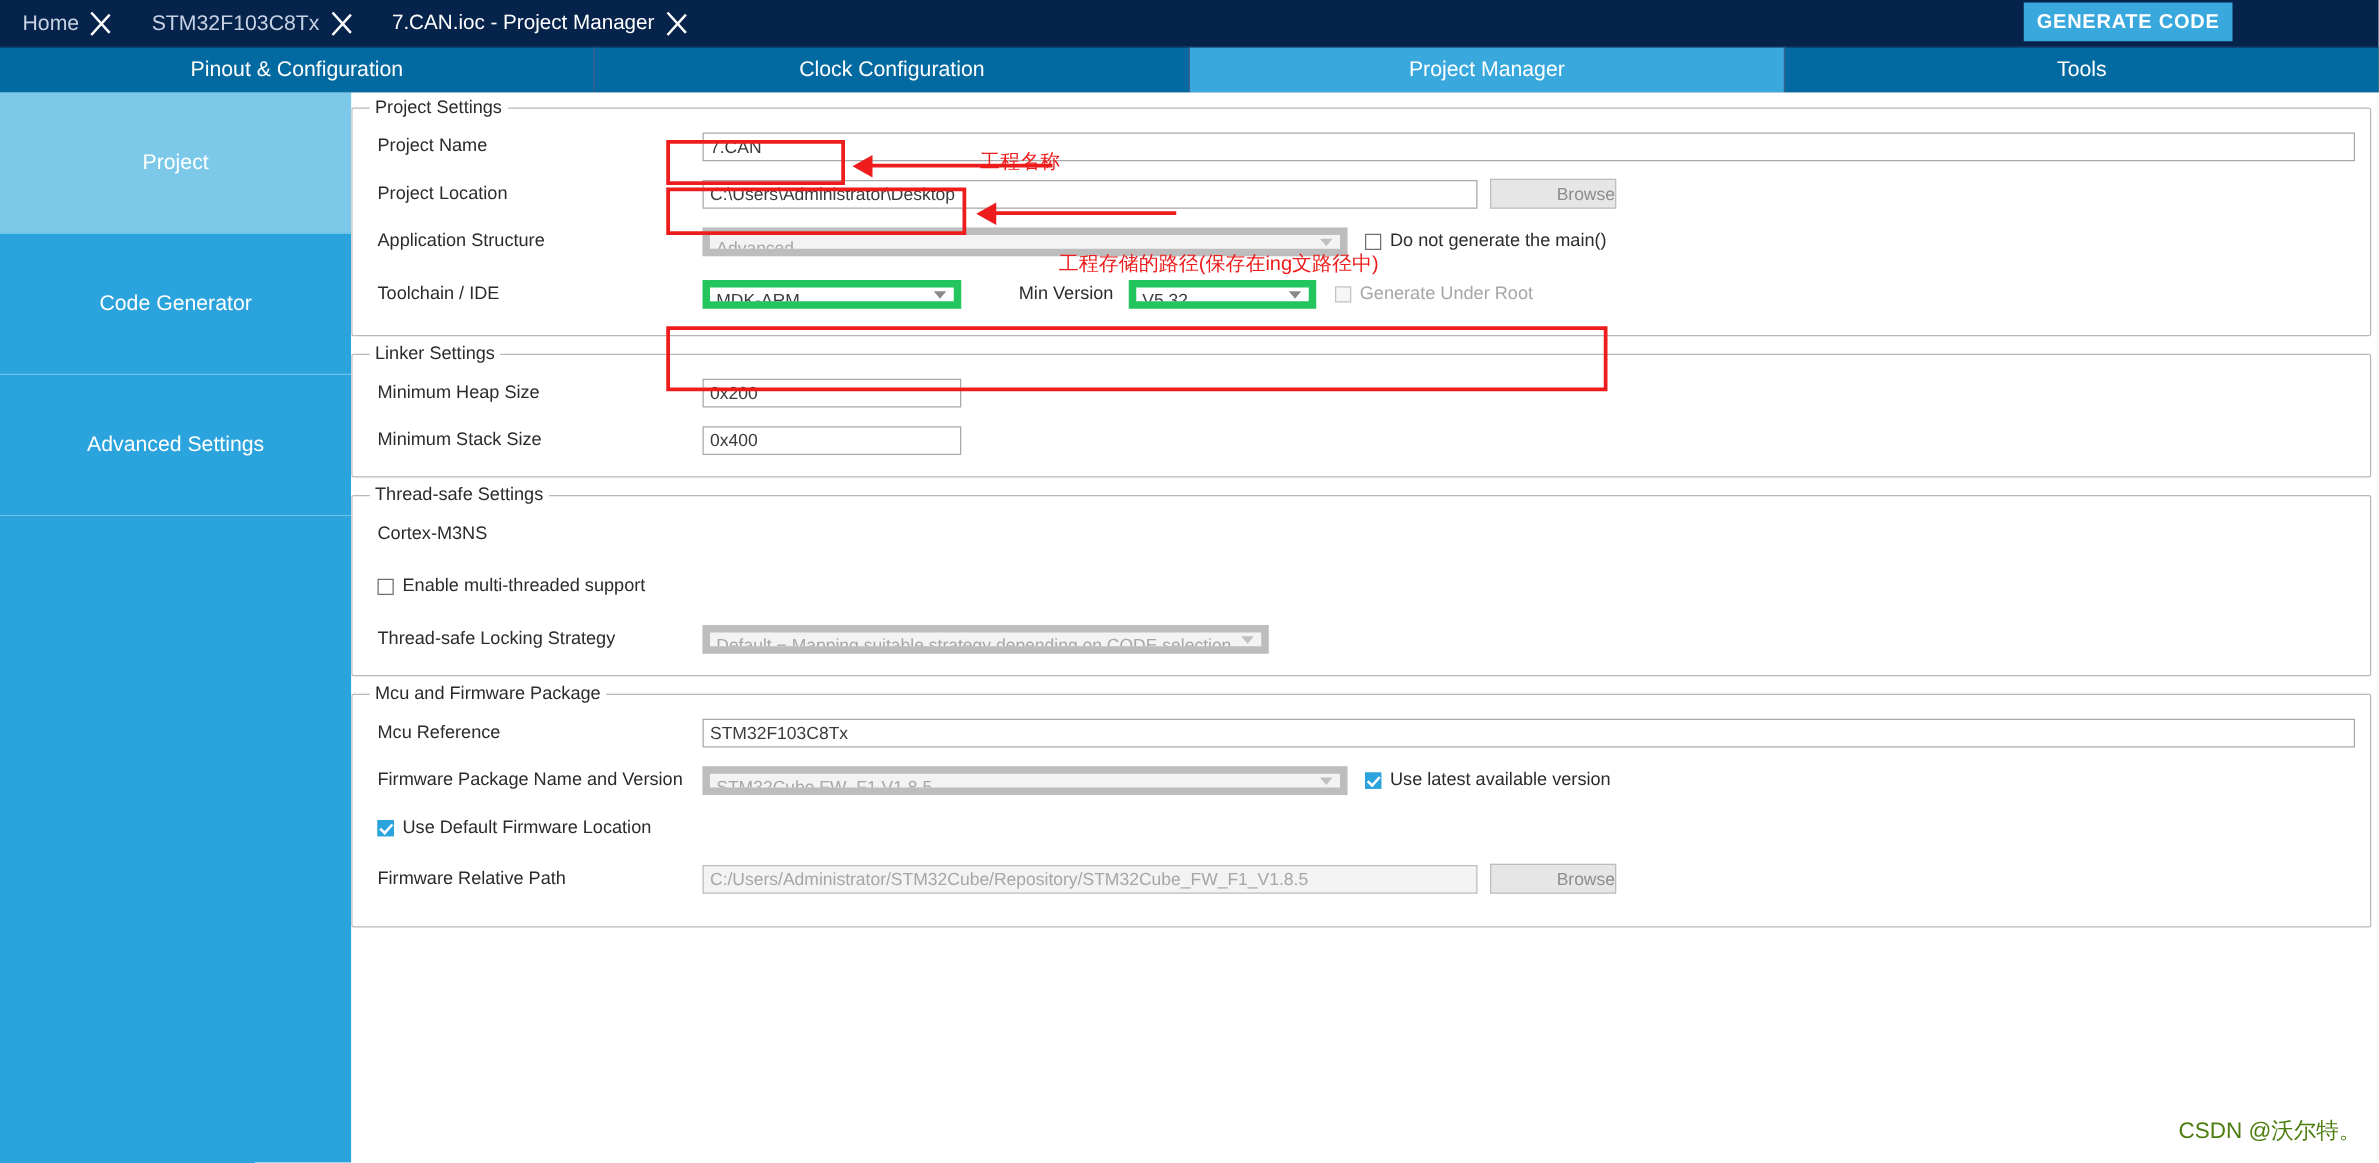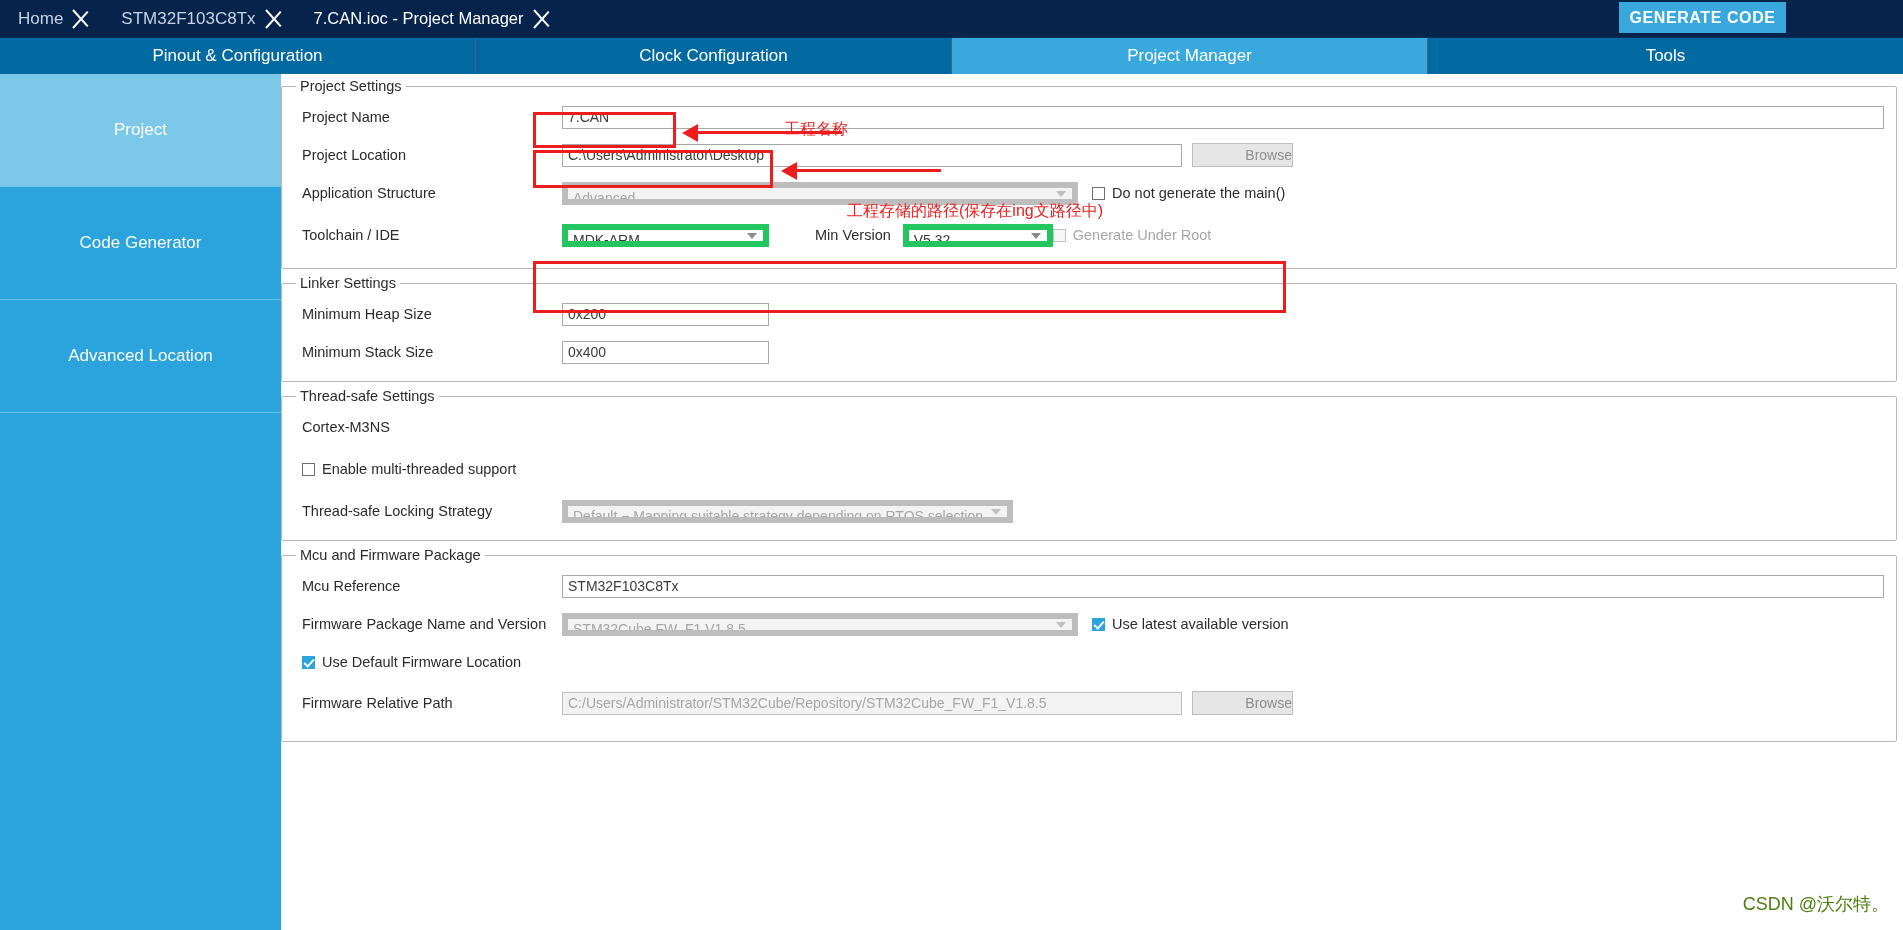"Generate Under Root" div.chk-wrap { margin-left: 0 -> 15px }
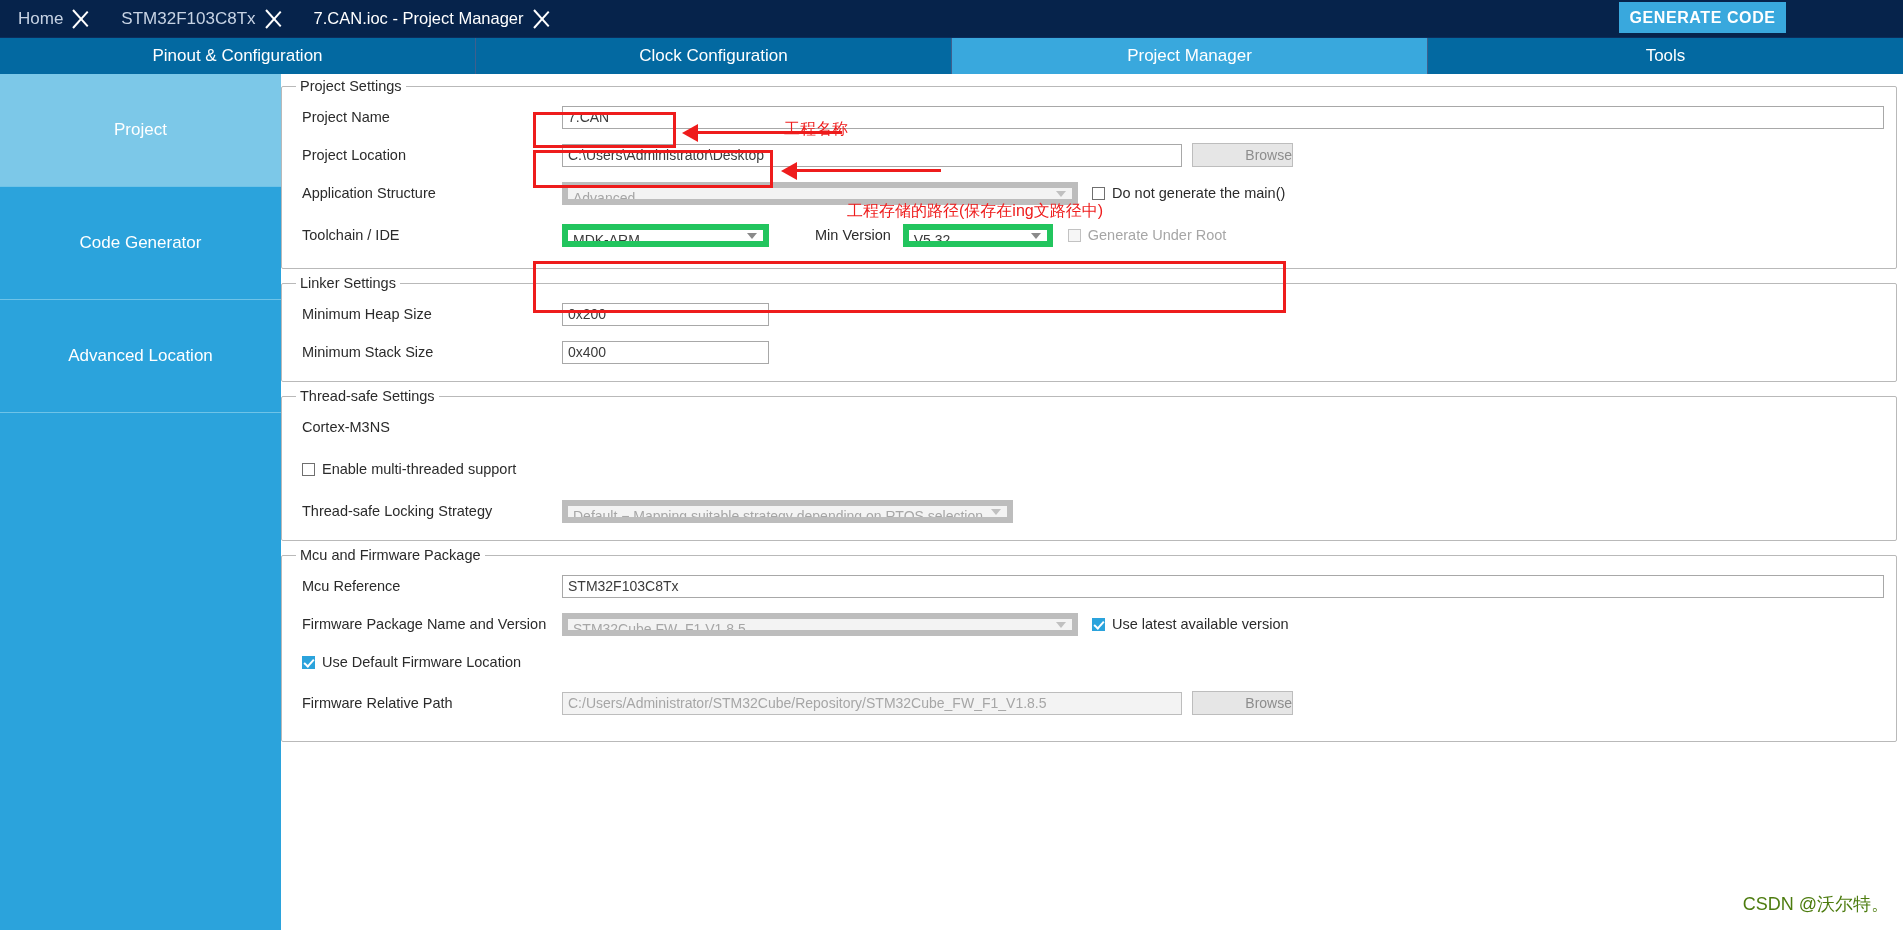"Advanced Location" span { text: Location -> Settings }
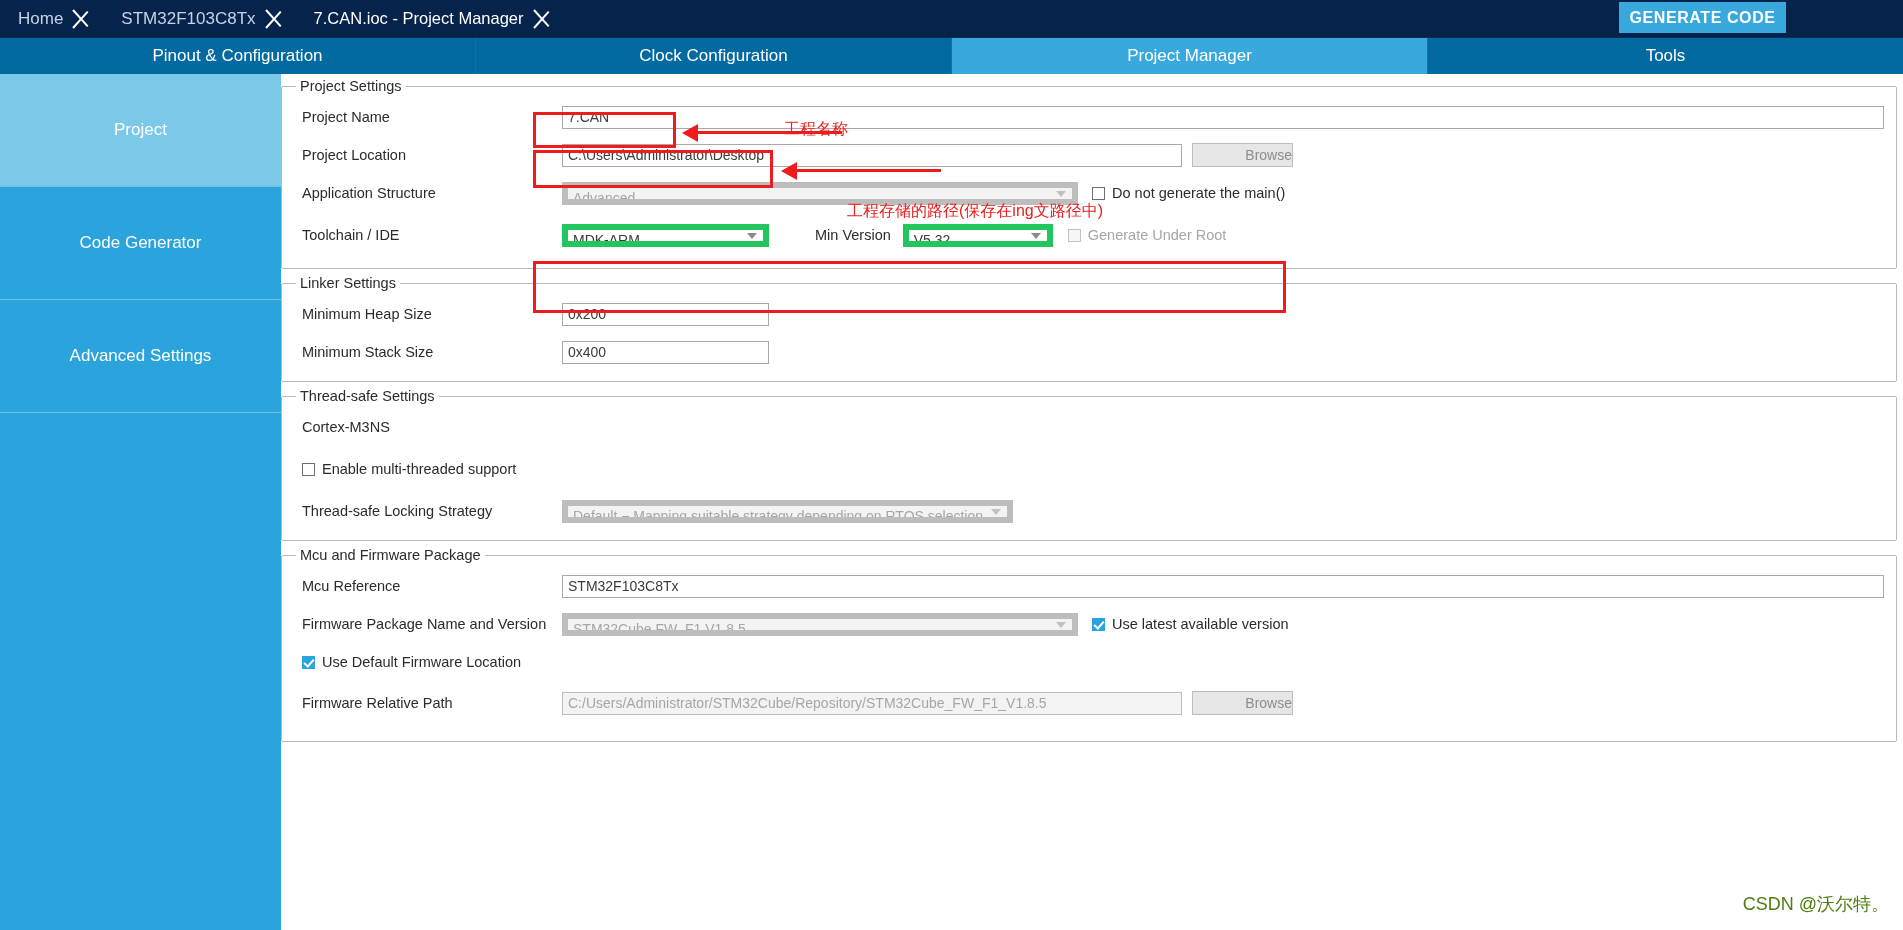"Default − Mapping suitable strategy" span { text: RTOS -> CODE }
